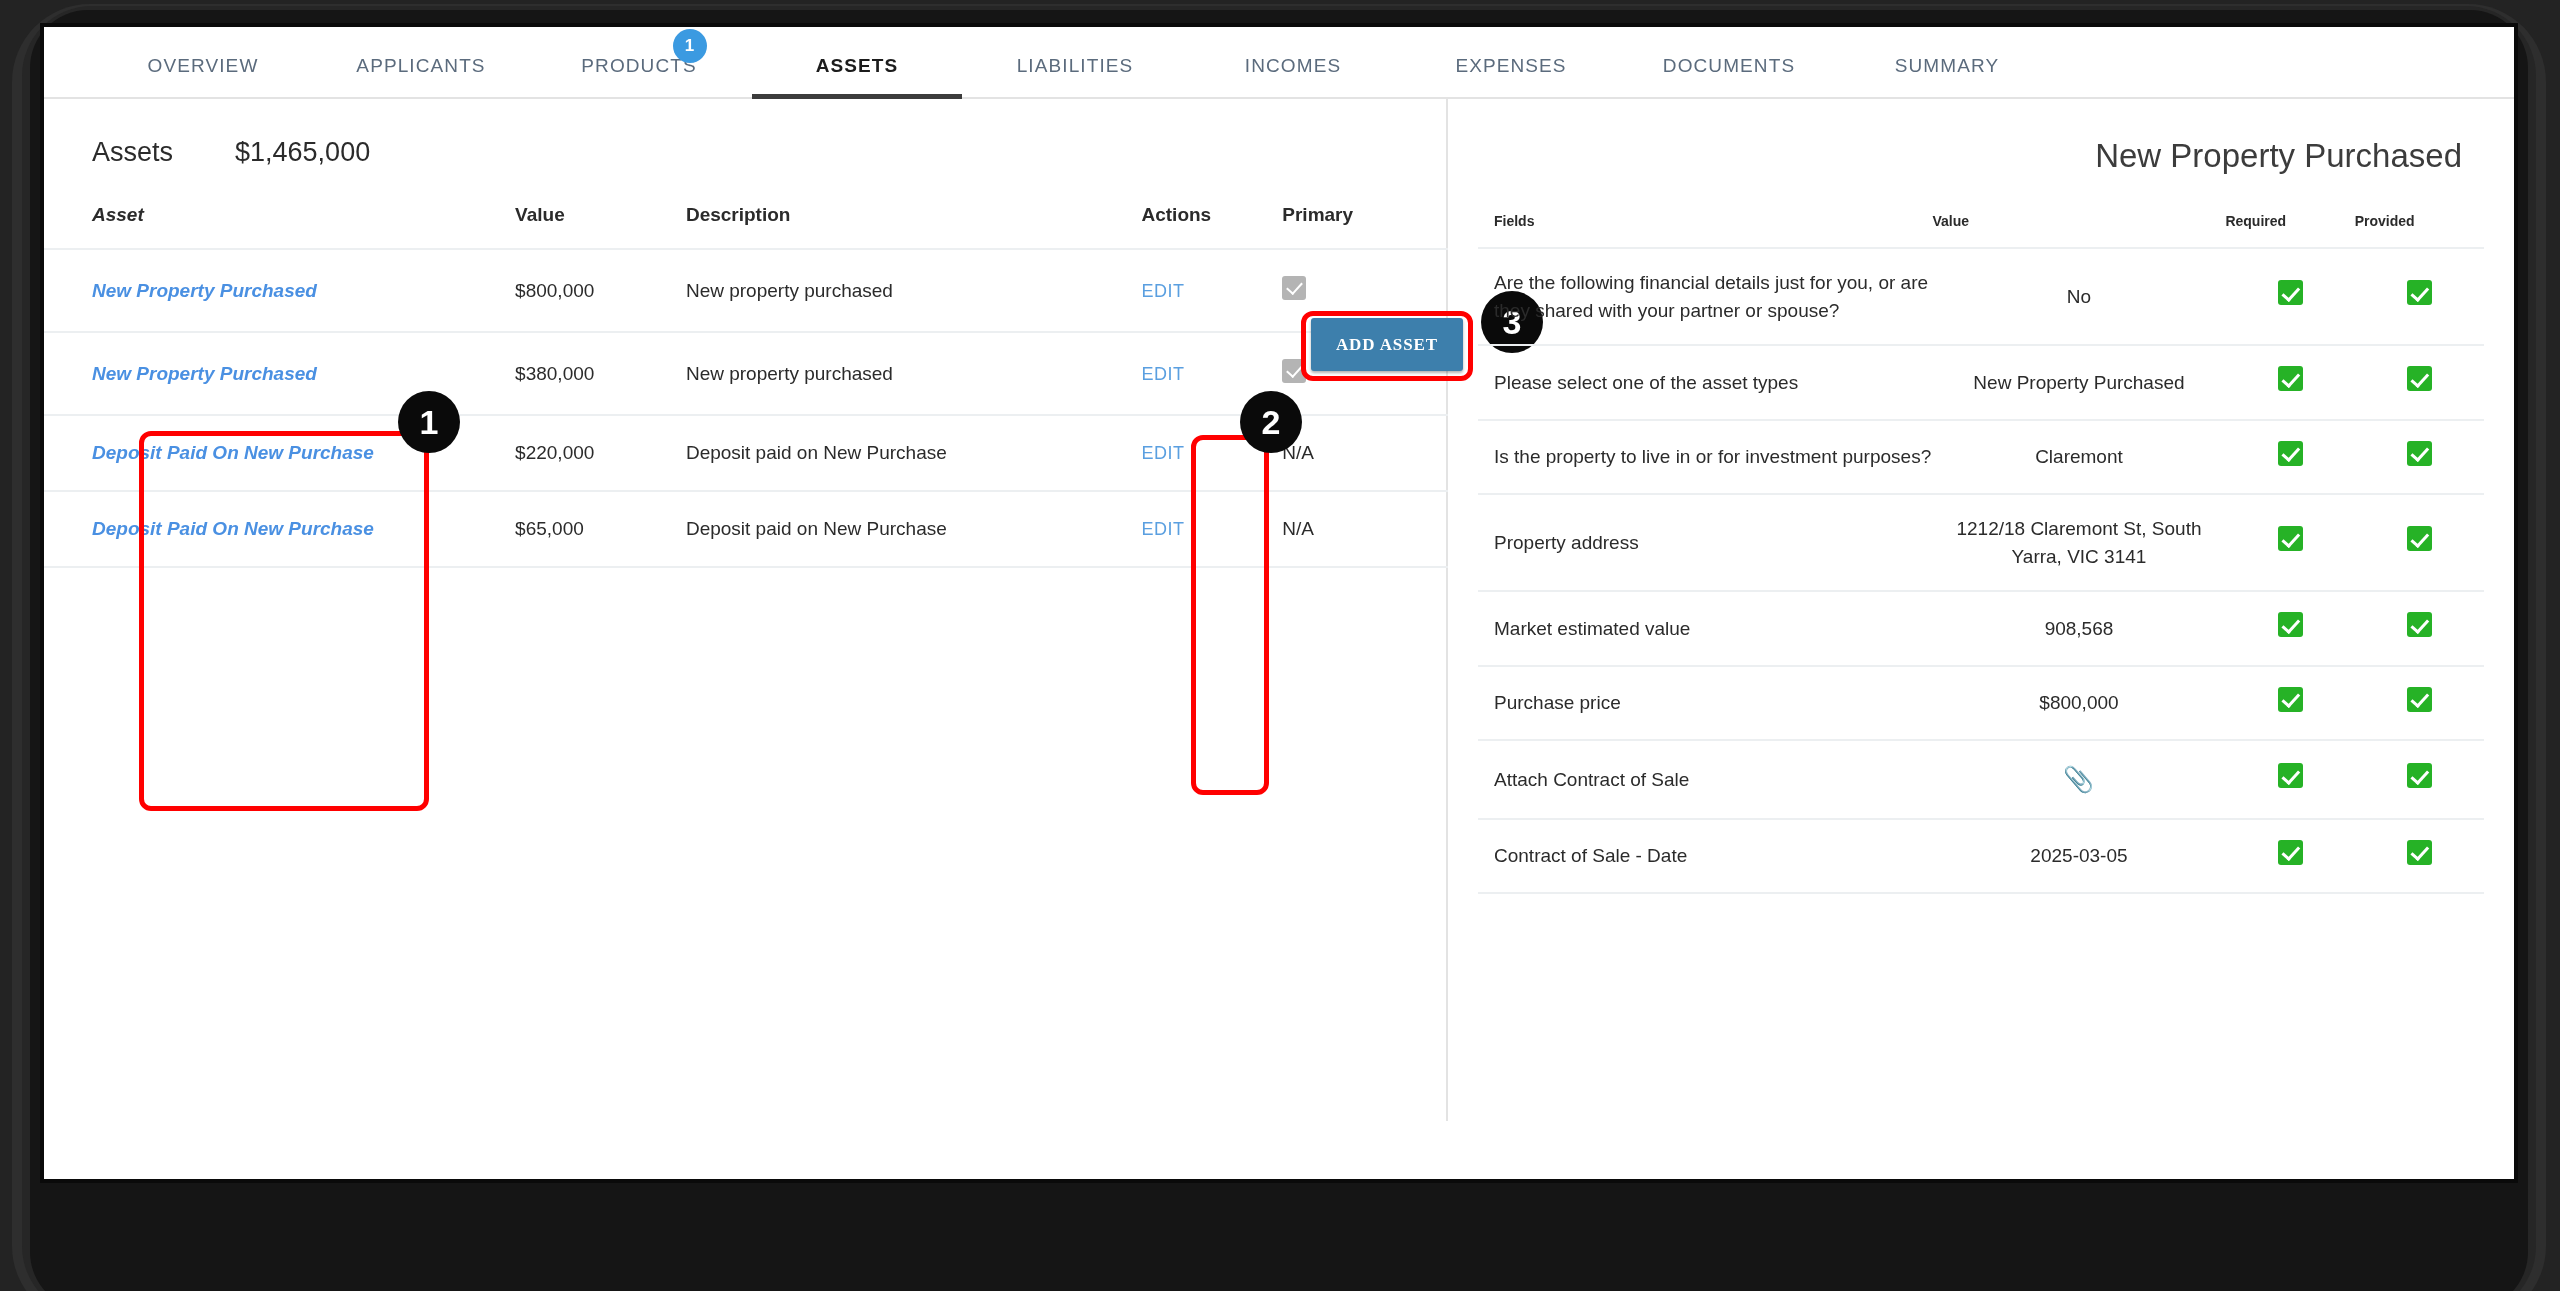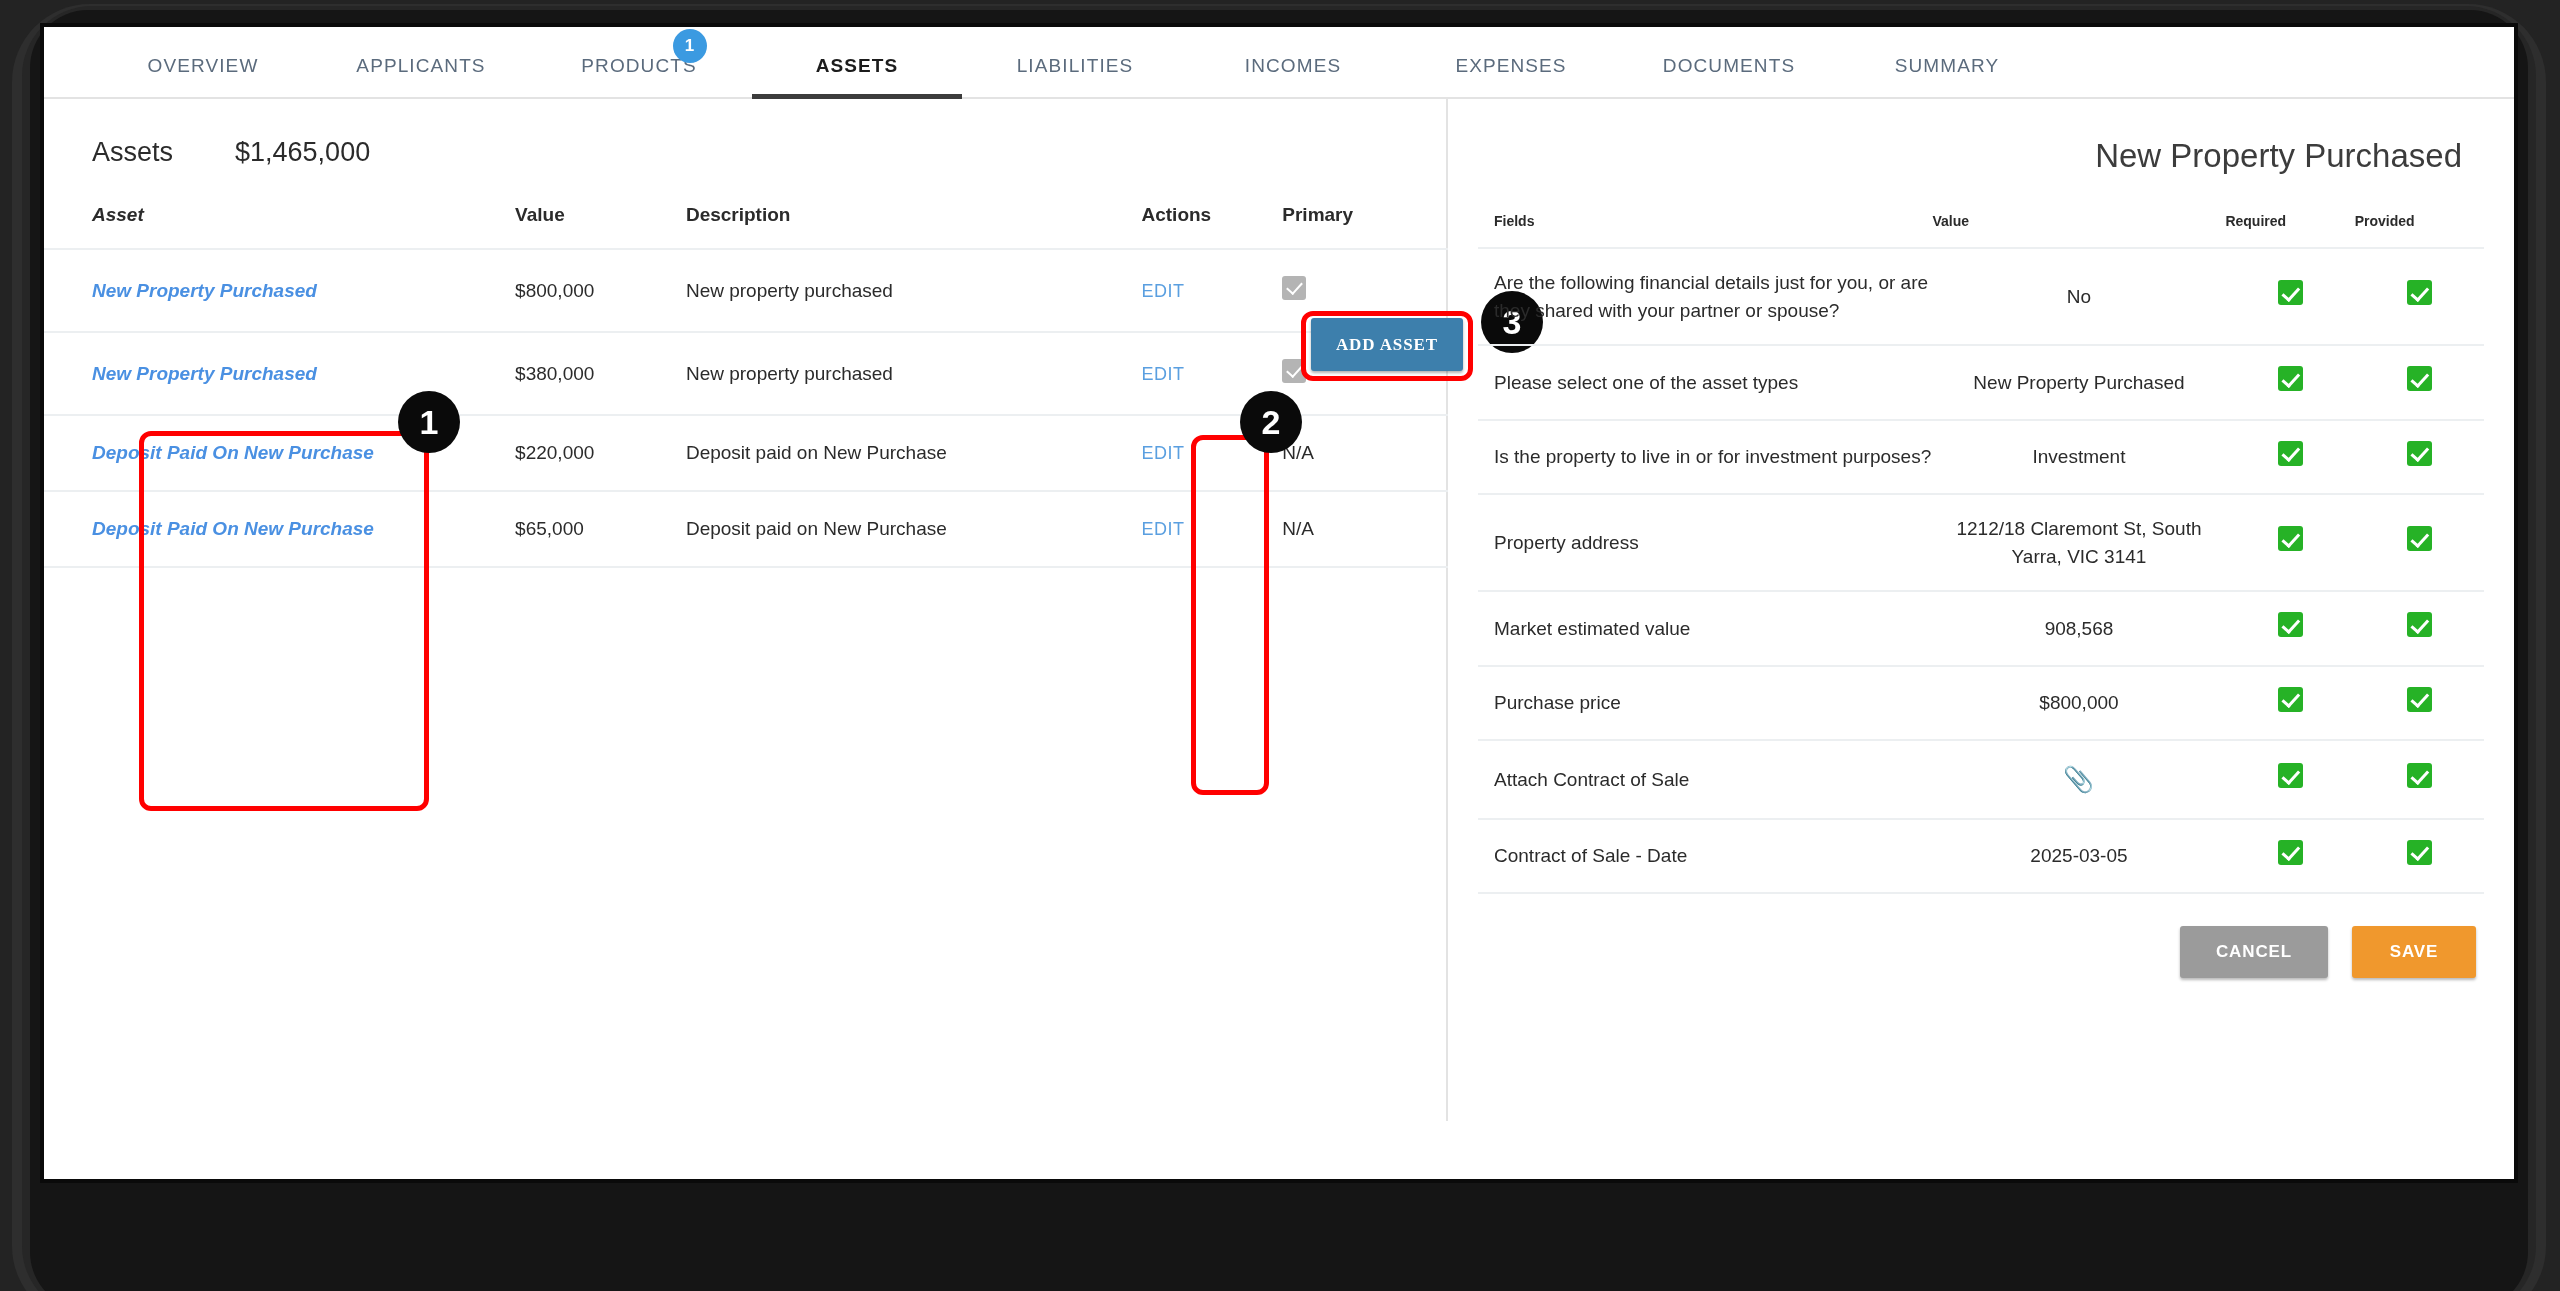"Investment" td.dcol-value { text: Investment -> Claremont }
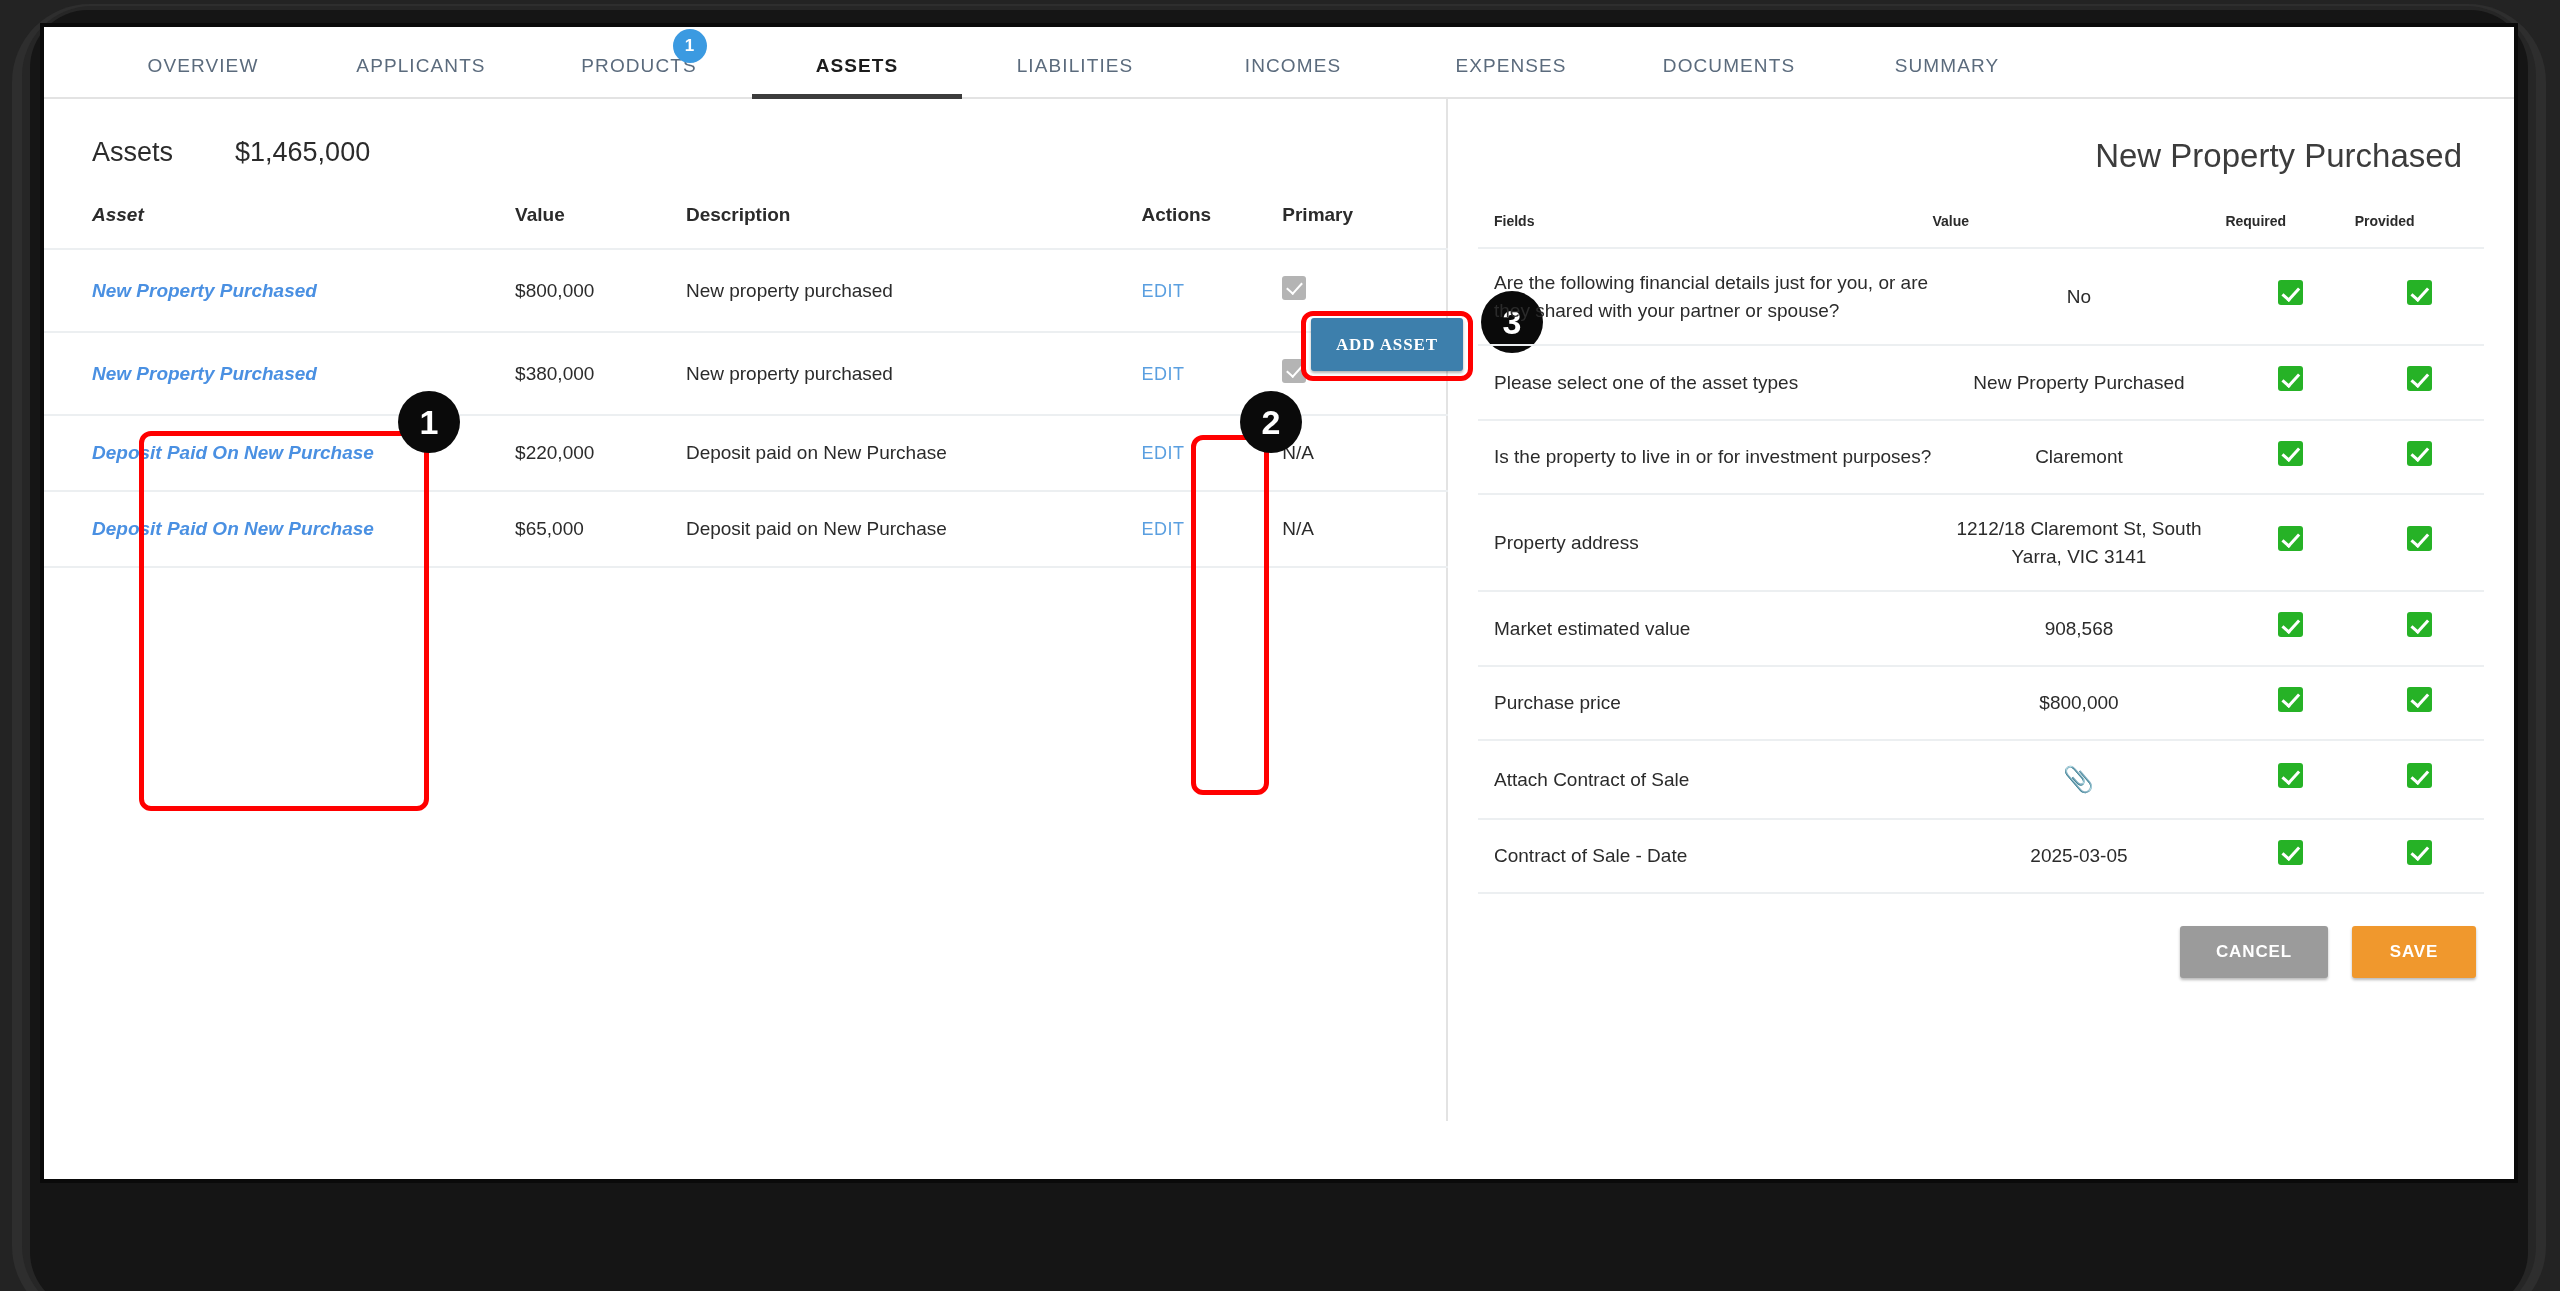"CANCEL" div { html: <div> <button>CANCEL</button> <button>SAVE</button> </div> -> none }
